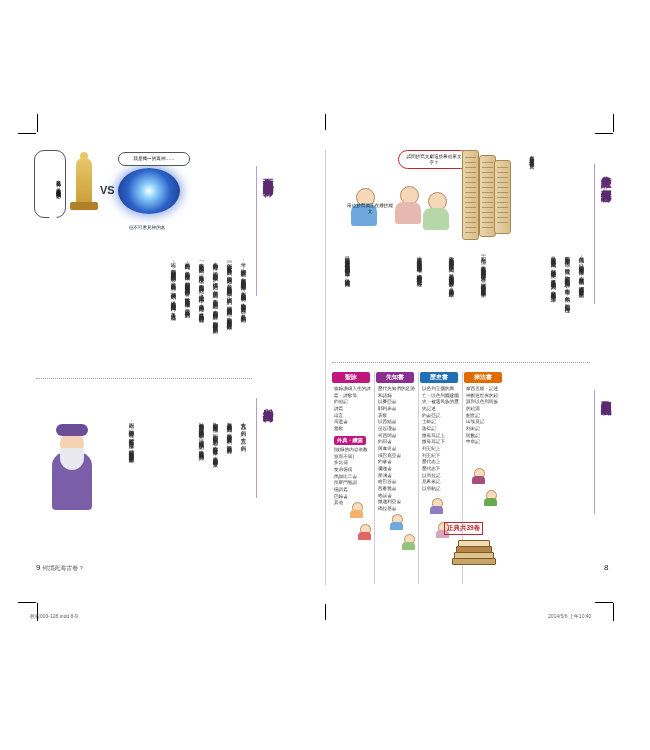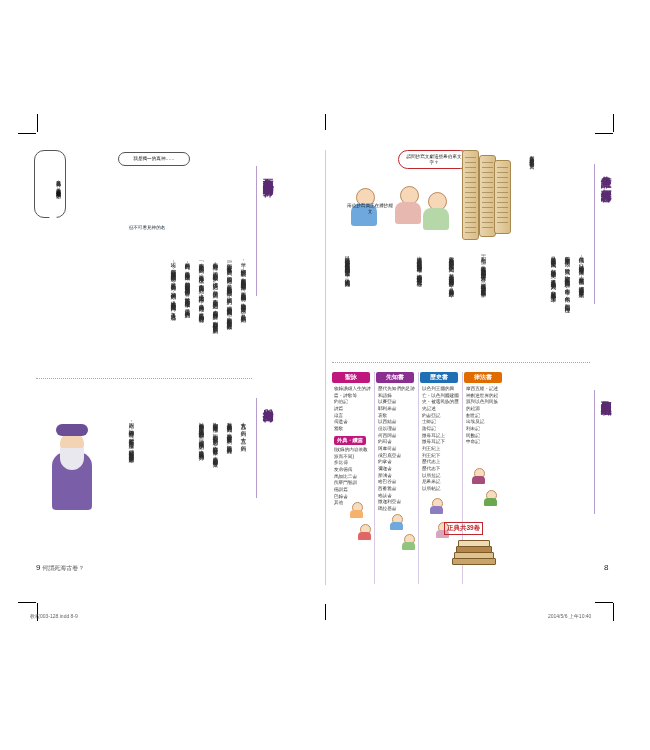"VS" div.illoA { html: none -> <div> <div></div> <div></div> <div>VS</div> <div></div> </div> }
